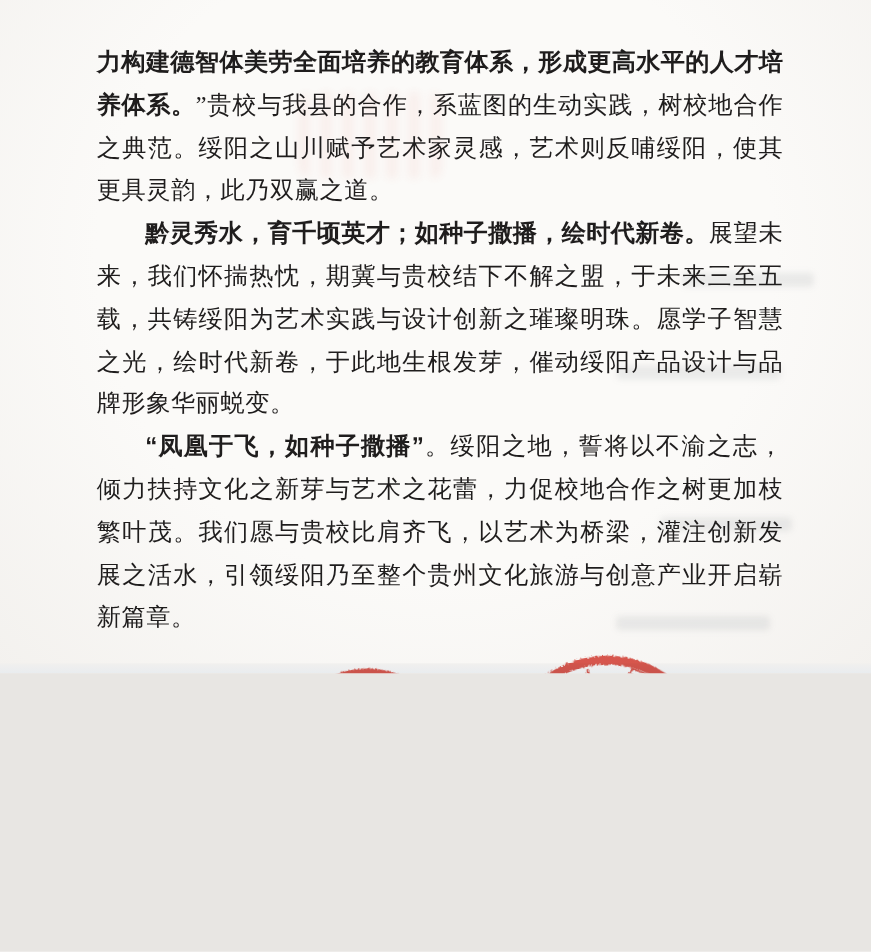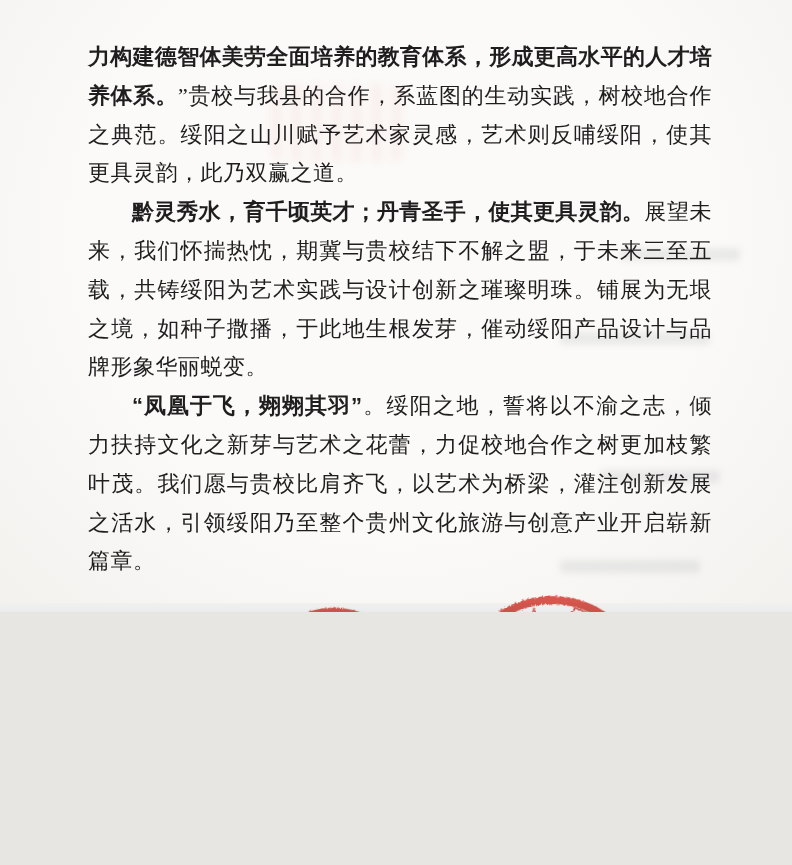"黔灵秀水，育千顷英才；丹青圣手，使其更具灵韵。" span.lead-bold { text: 丹青圣手，使其更具灵韵 -> 如种子撒播，绘时代新卷 }
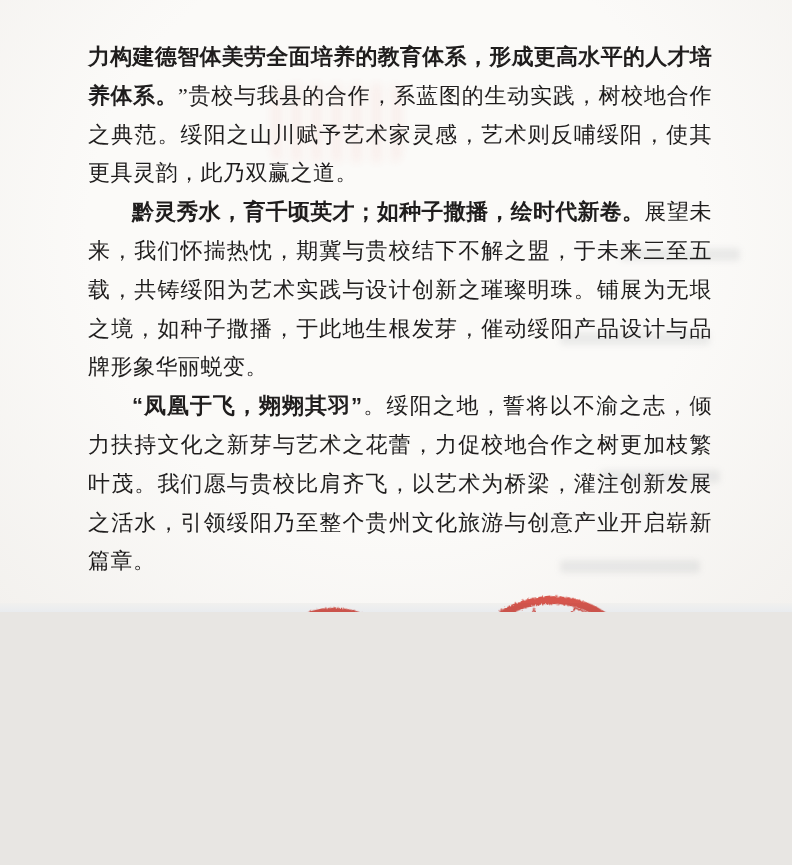"展望未来，我们怀揣热忱，期冀与贵校结下不解之盟，于未来三至五载，共铸绥阳为艺术实" span { text: 铺展为无垠之境，如种子撒播 -> 愿学子智慧之光，绘时代新卷 }
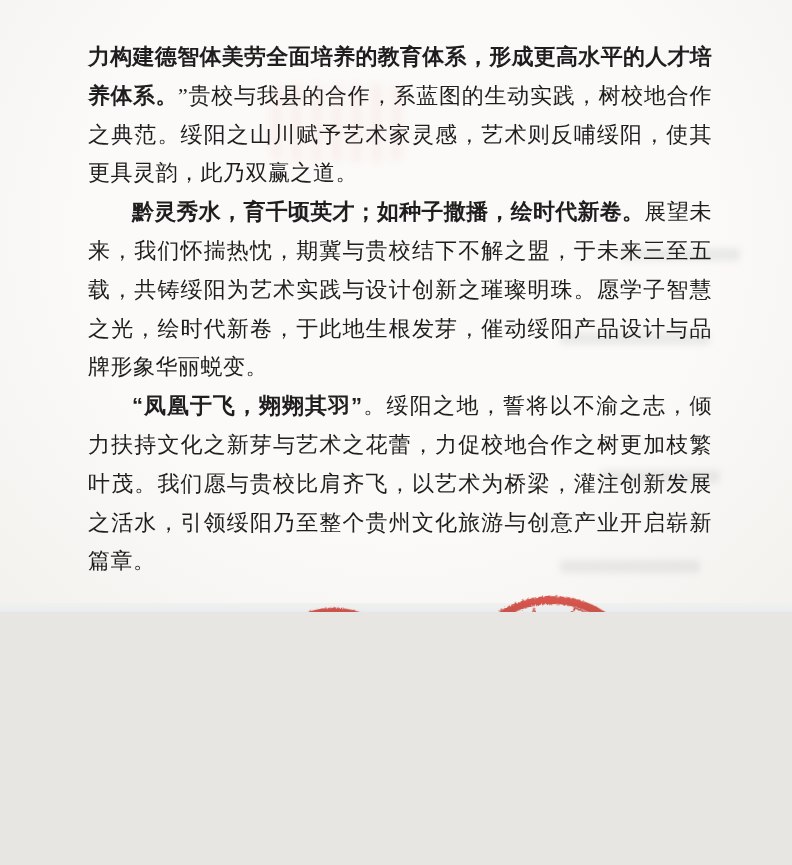"“凤凰于飞，翙翙其羽”" span.lead-bold { text: 翙翙其羽 -> 如种子撒播 }
